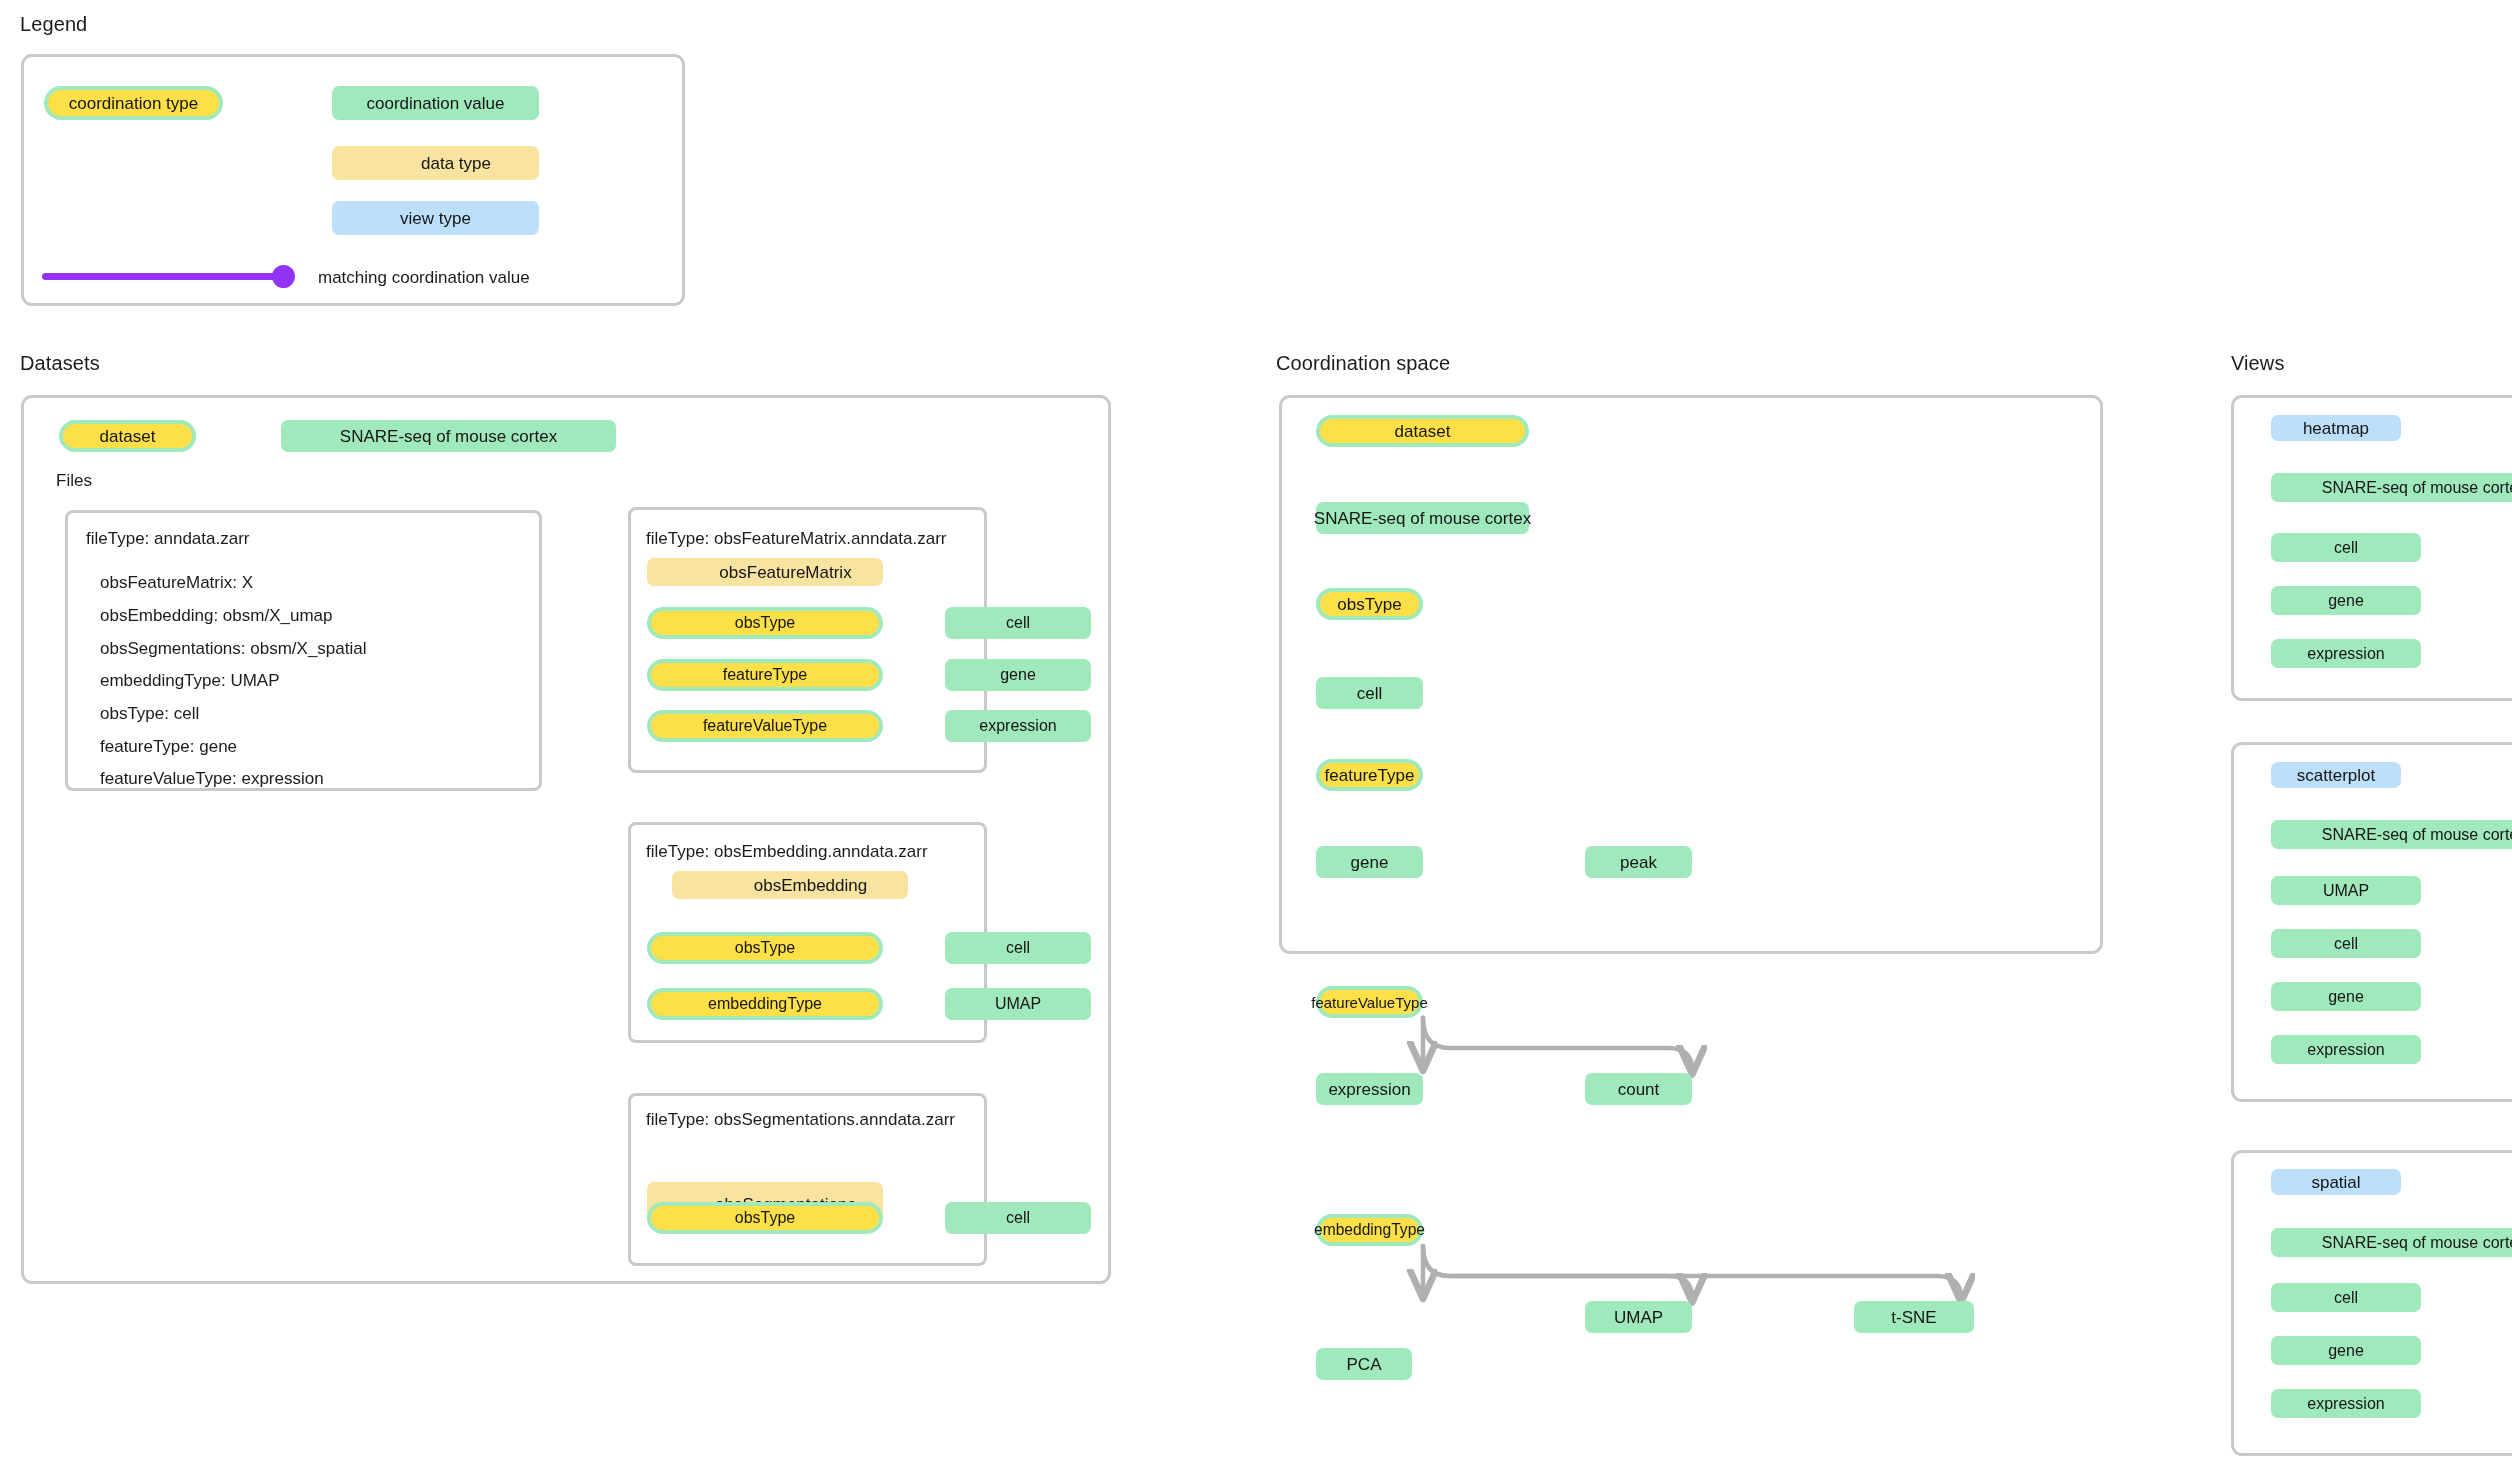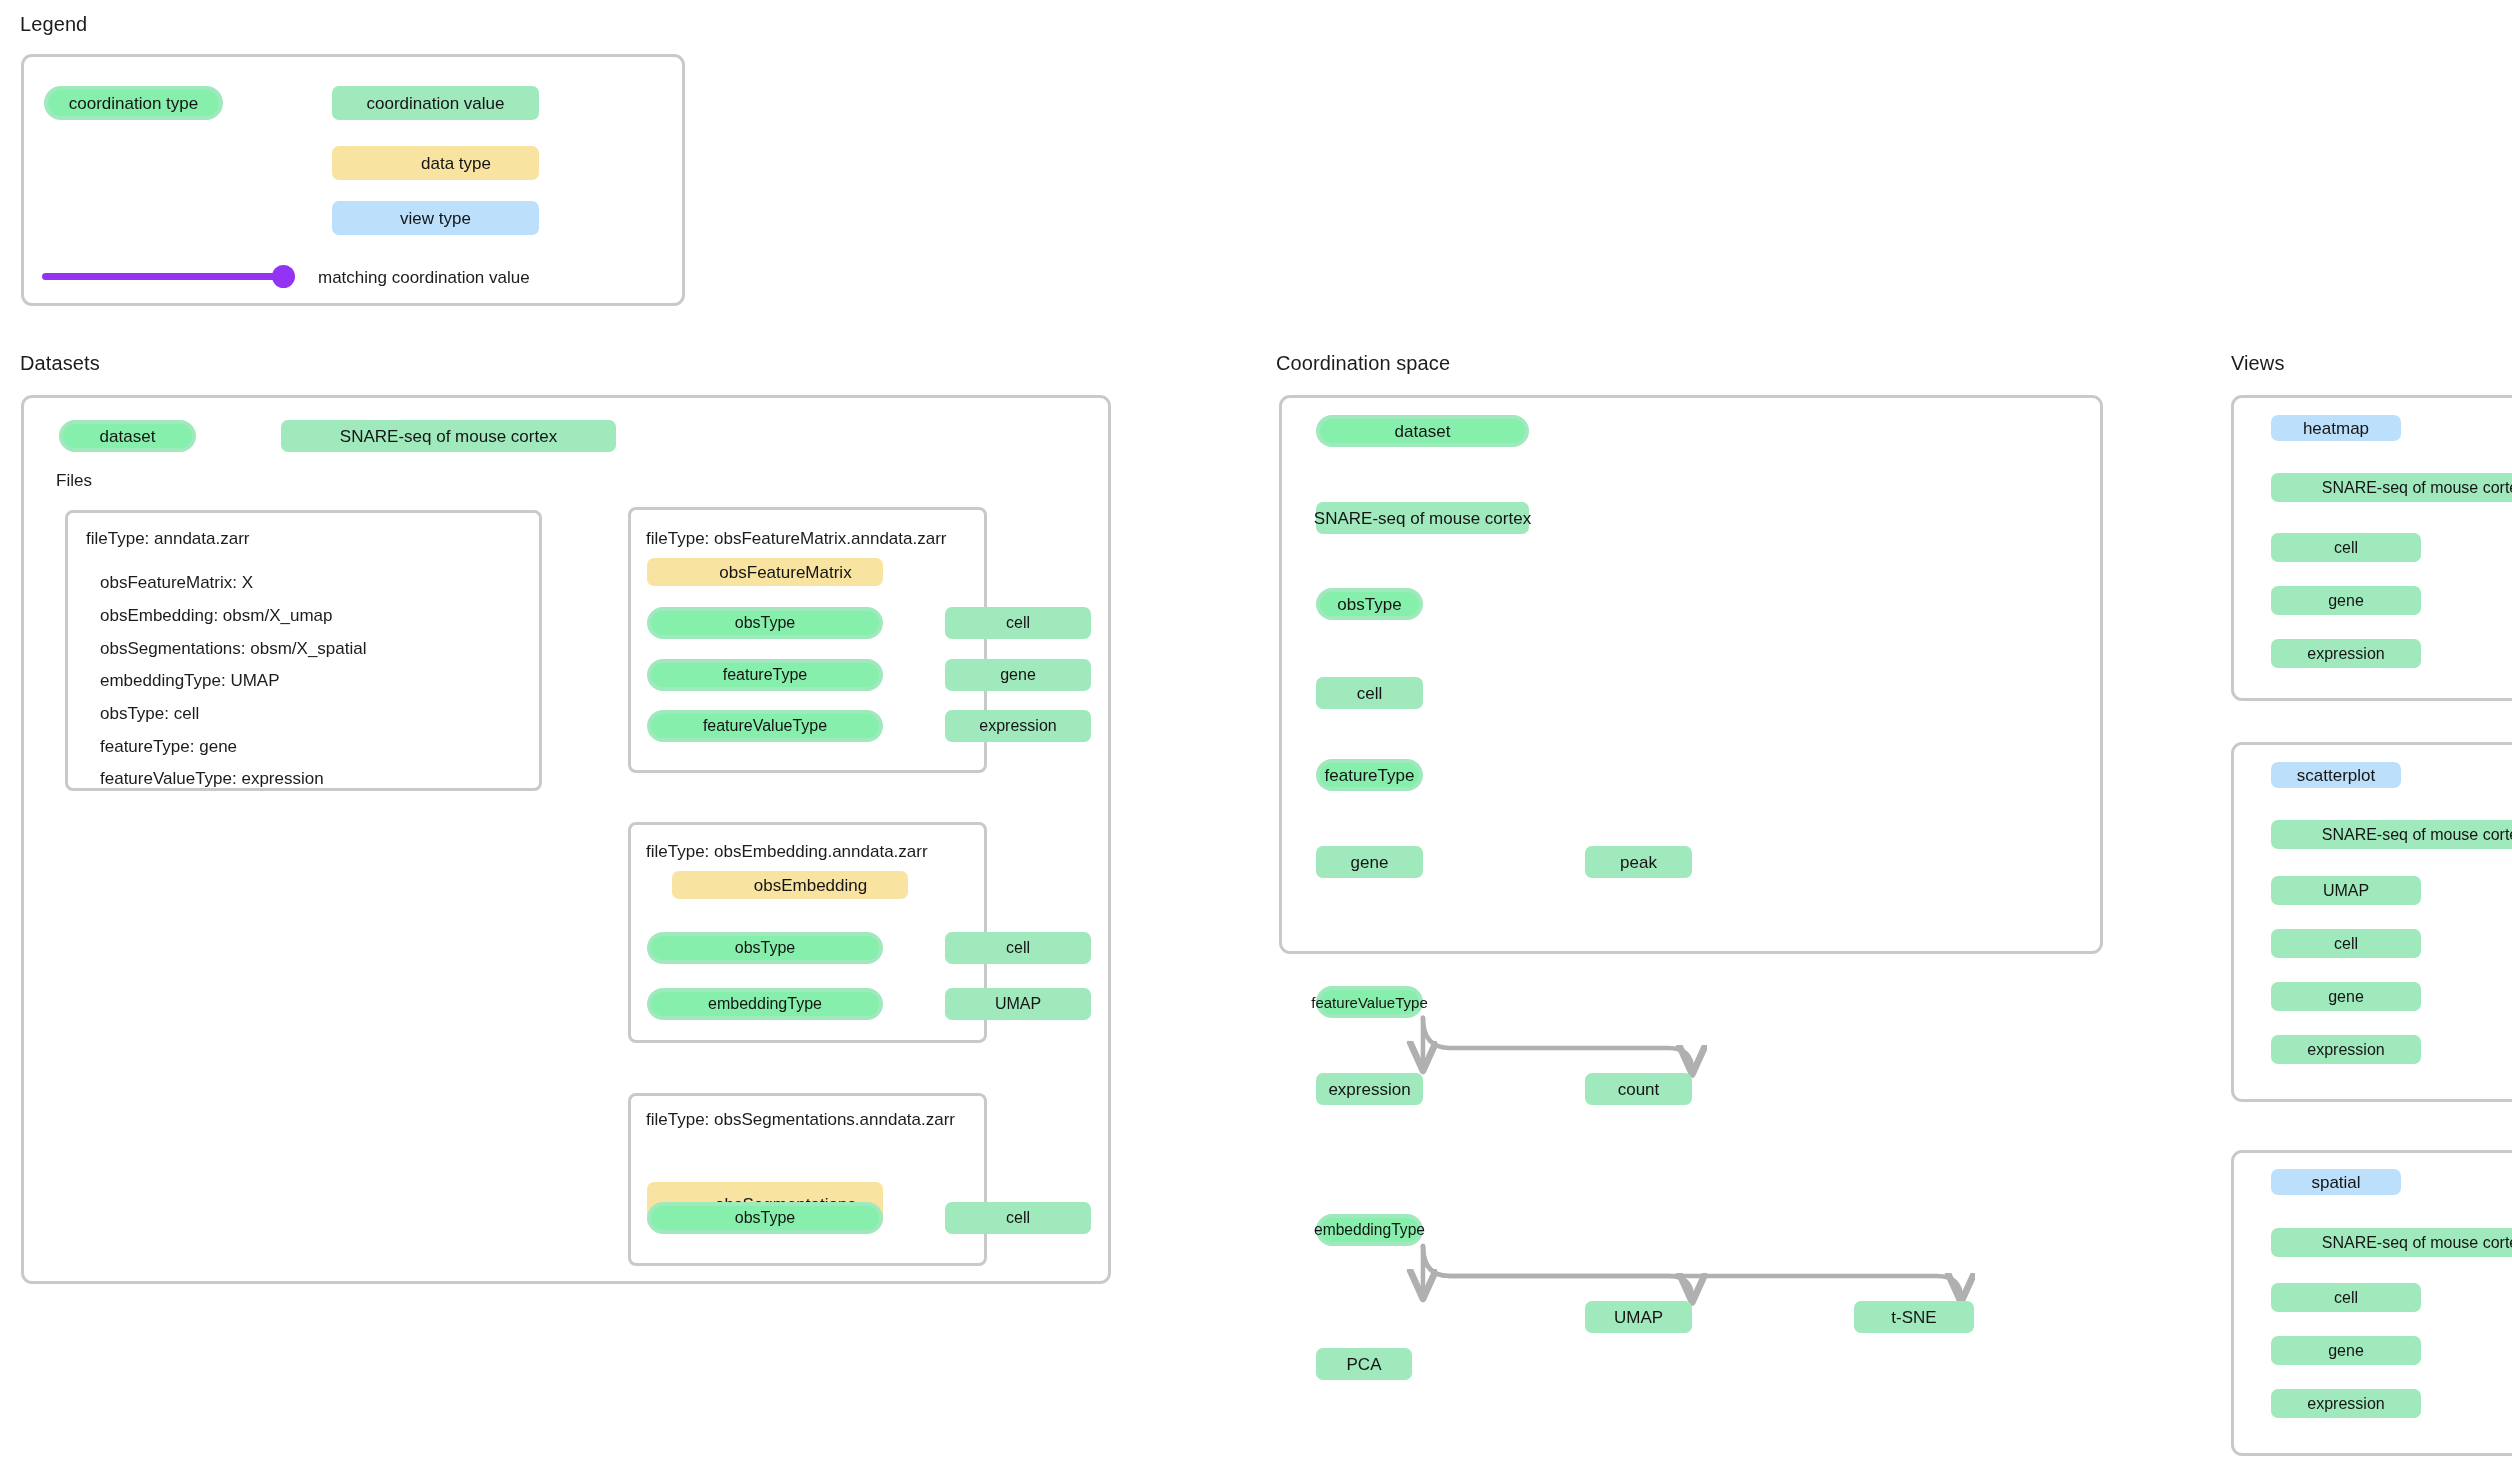"coordination type" .pill.ctype { background: #86efac -> #fde047 }
